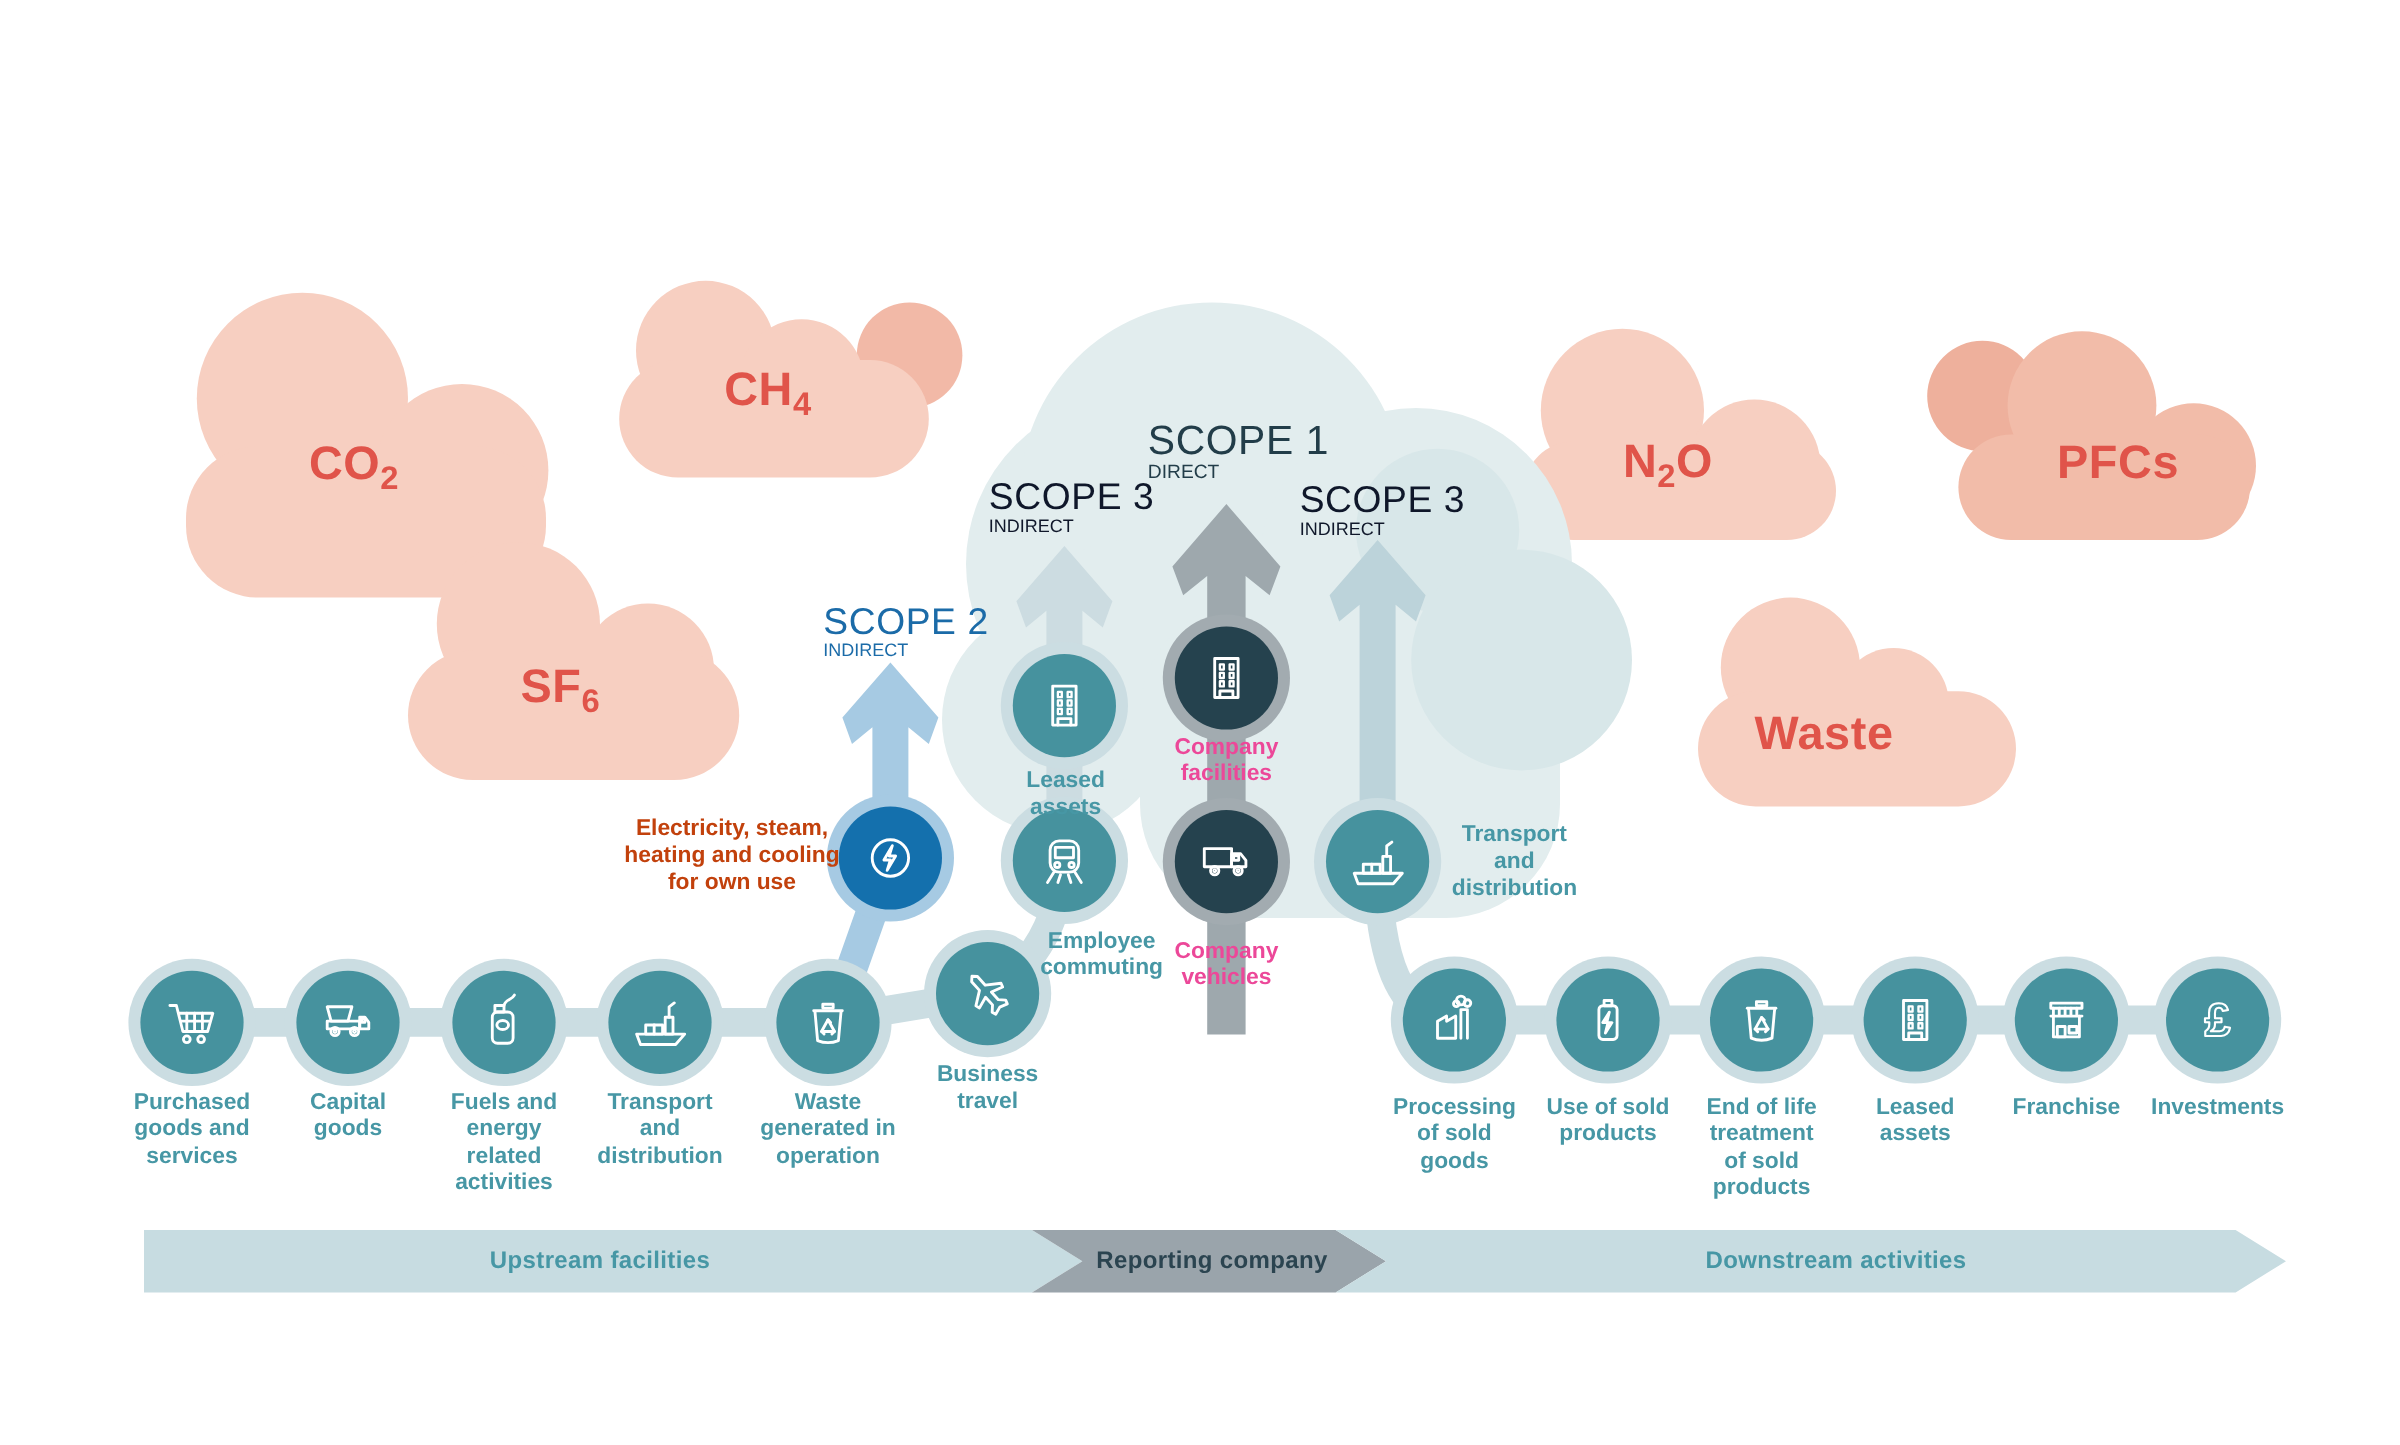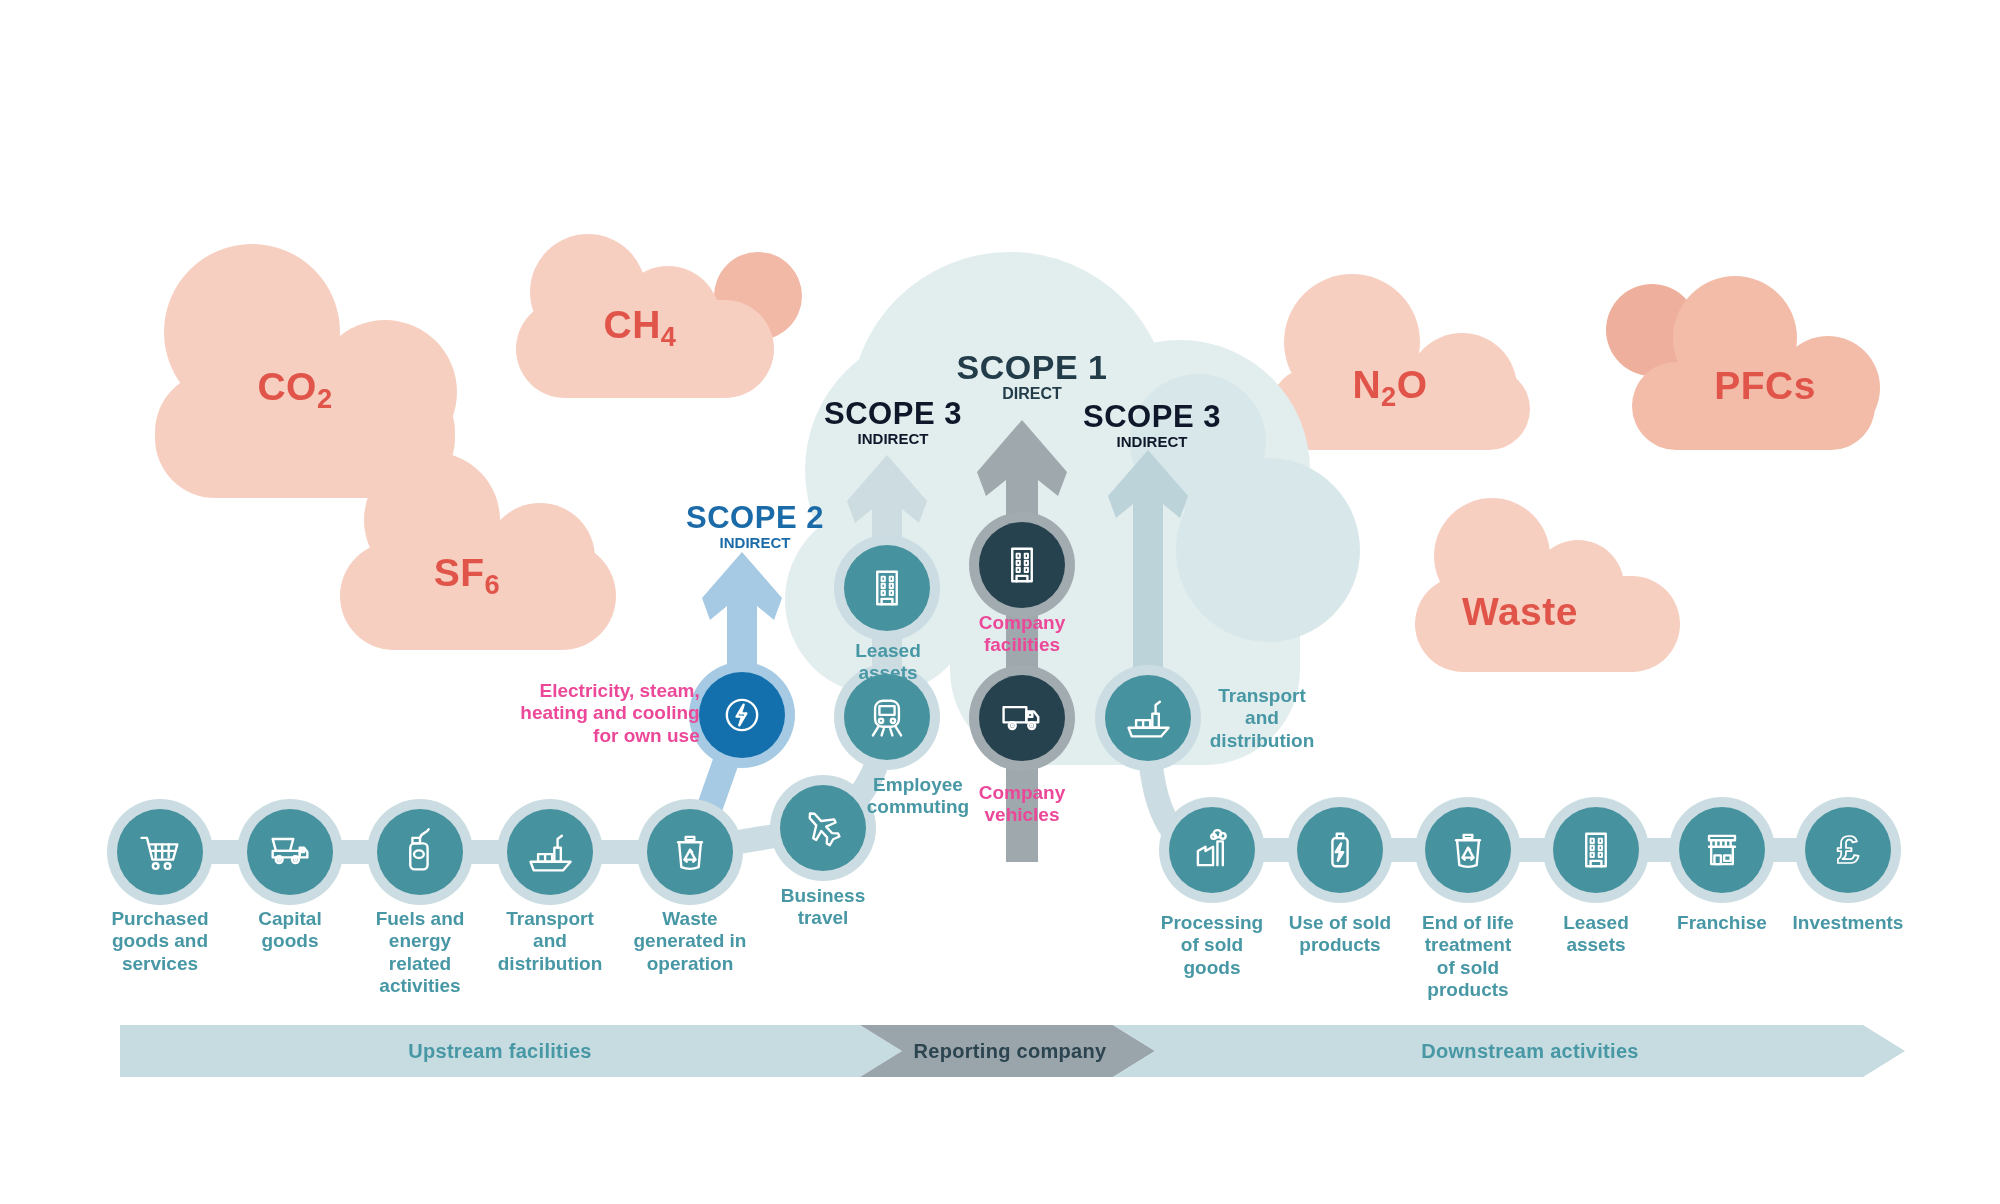"SCOPE 1" .scope { font-weight: 700 -> 400; text-align: center -> left }
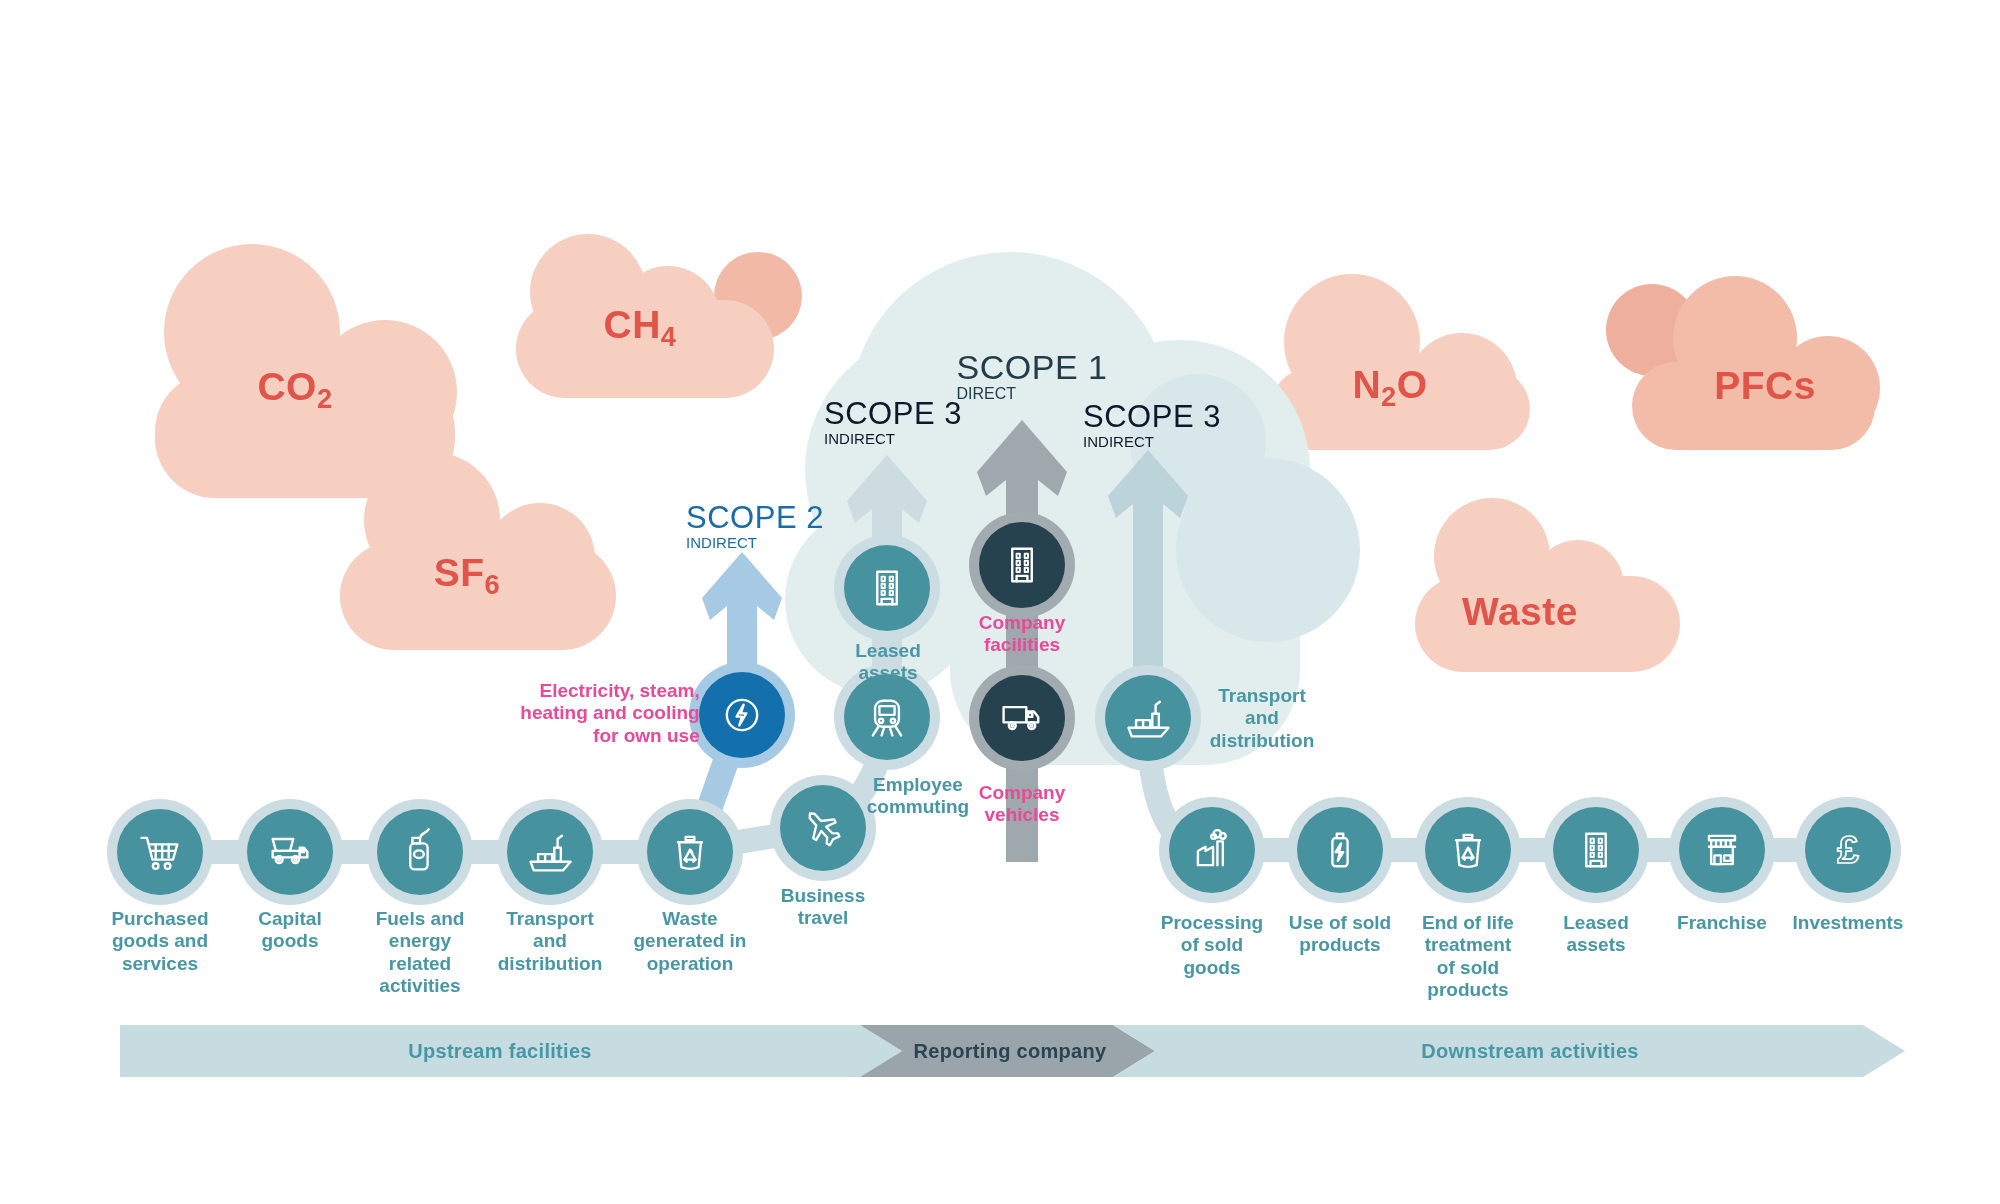"Electricity, steam," .nlabel.slate { color: #ec4899 -> #c2410c; text-align: right -> none }
